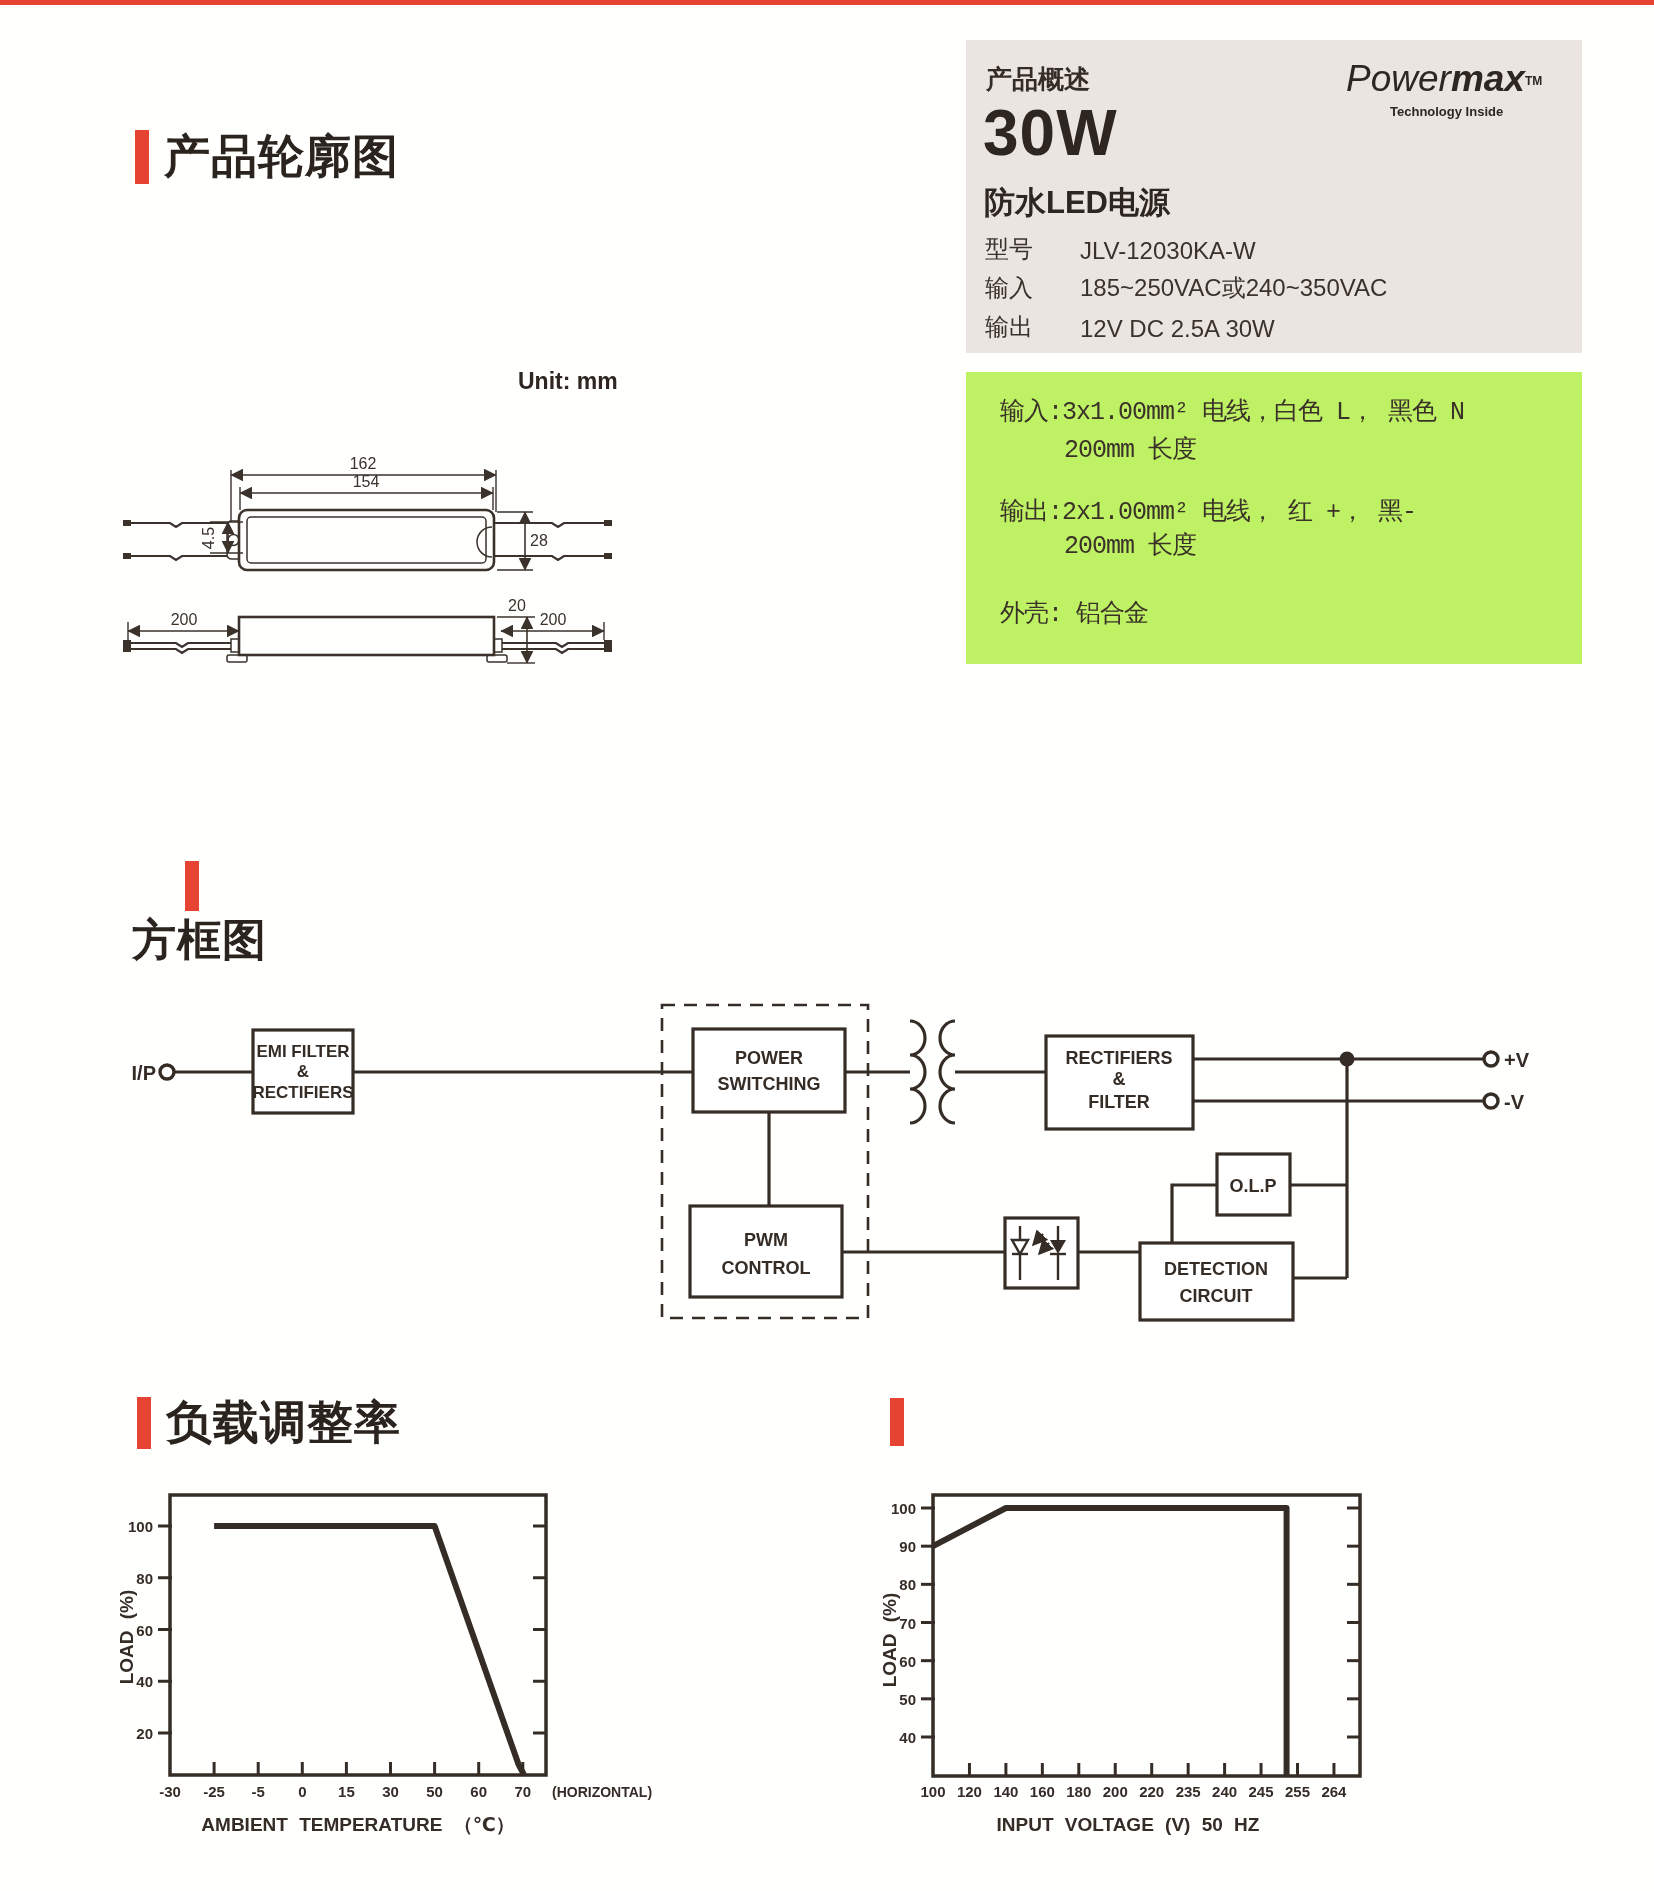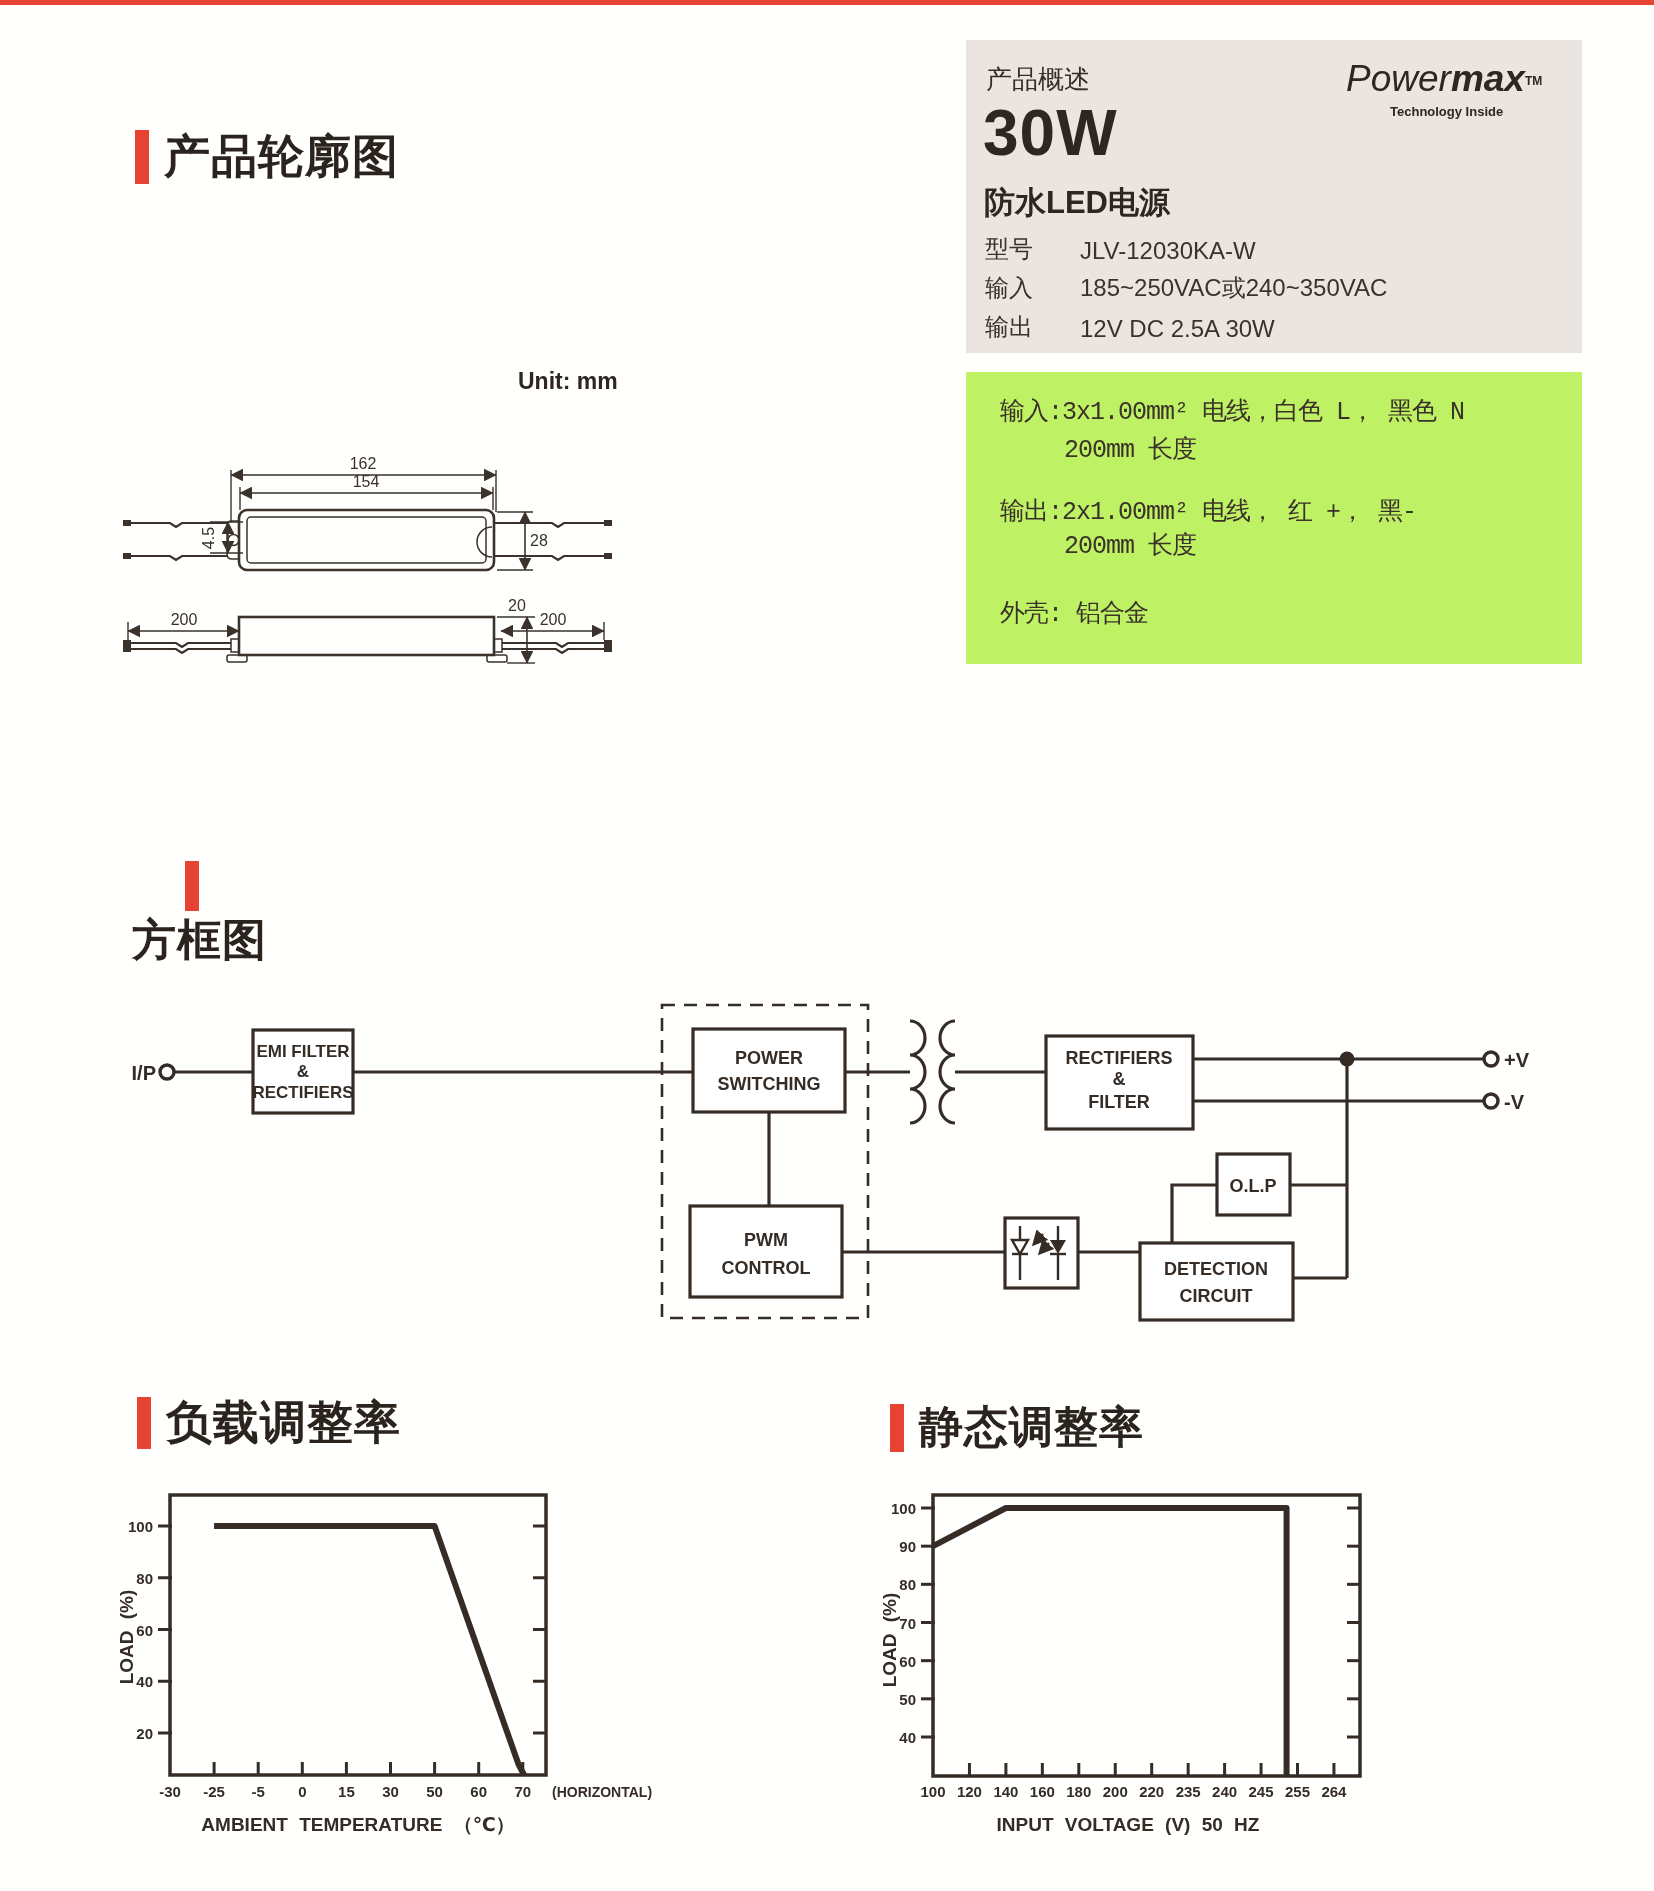"产品概述" #overview-header { font-weight: 400 -> 700 }
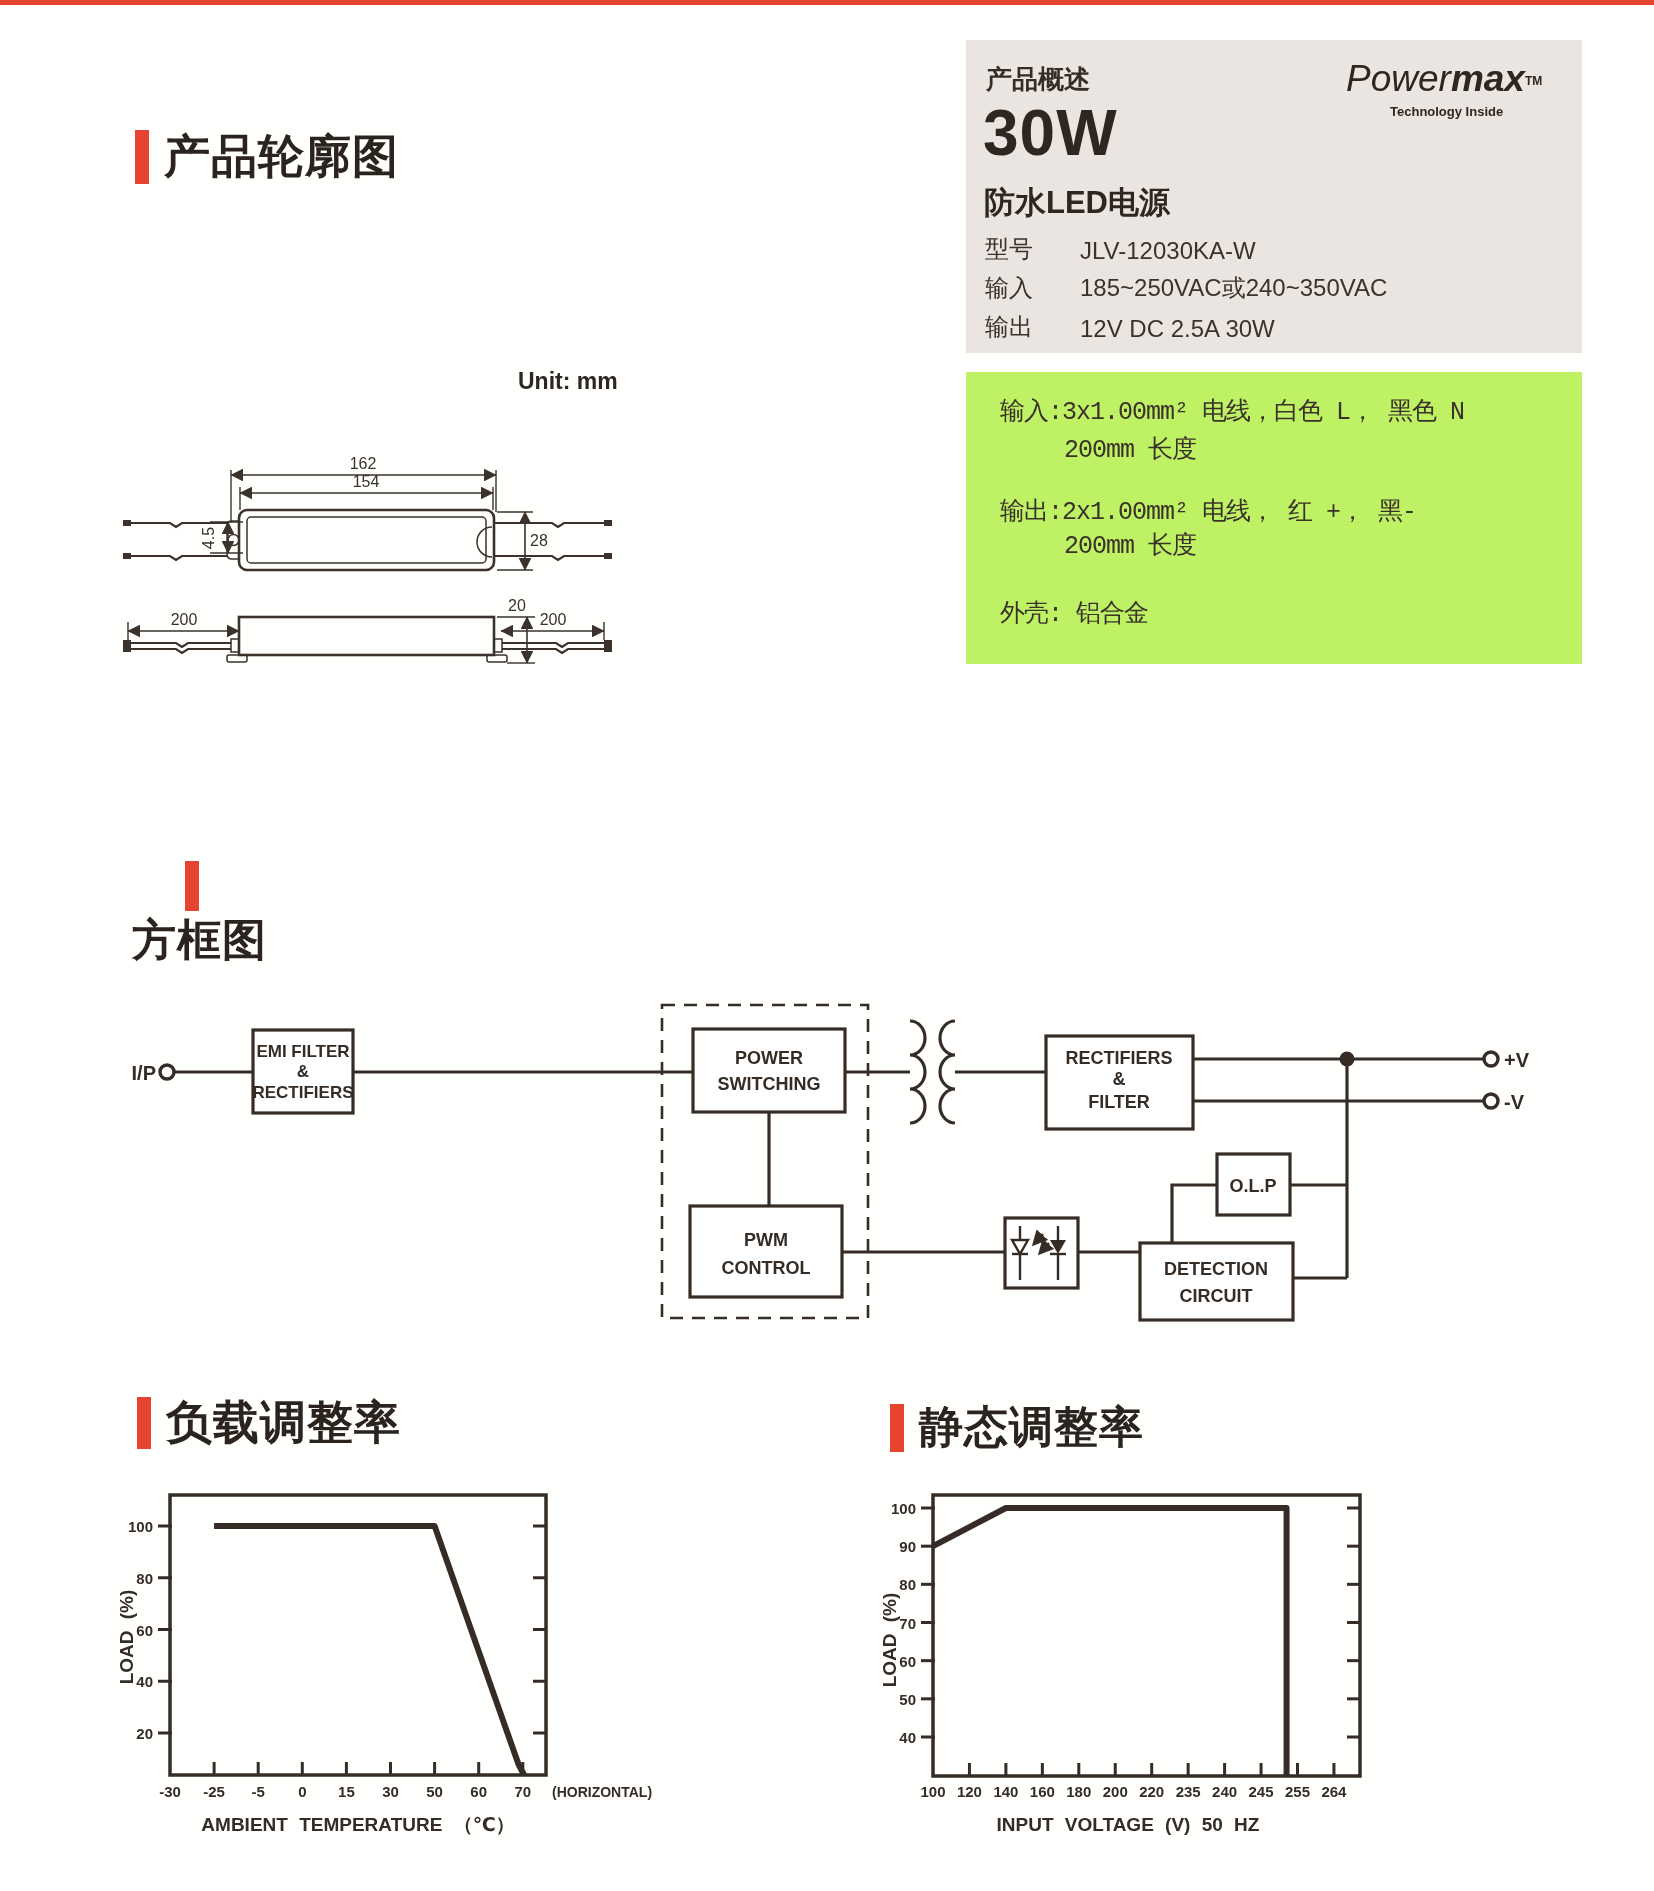"静态调整率" div.sec-txt { html: <div>静态调整率</div> -> none }
